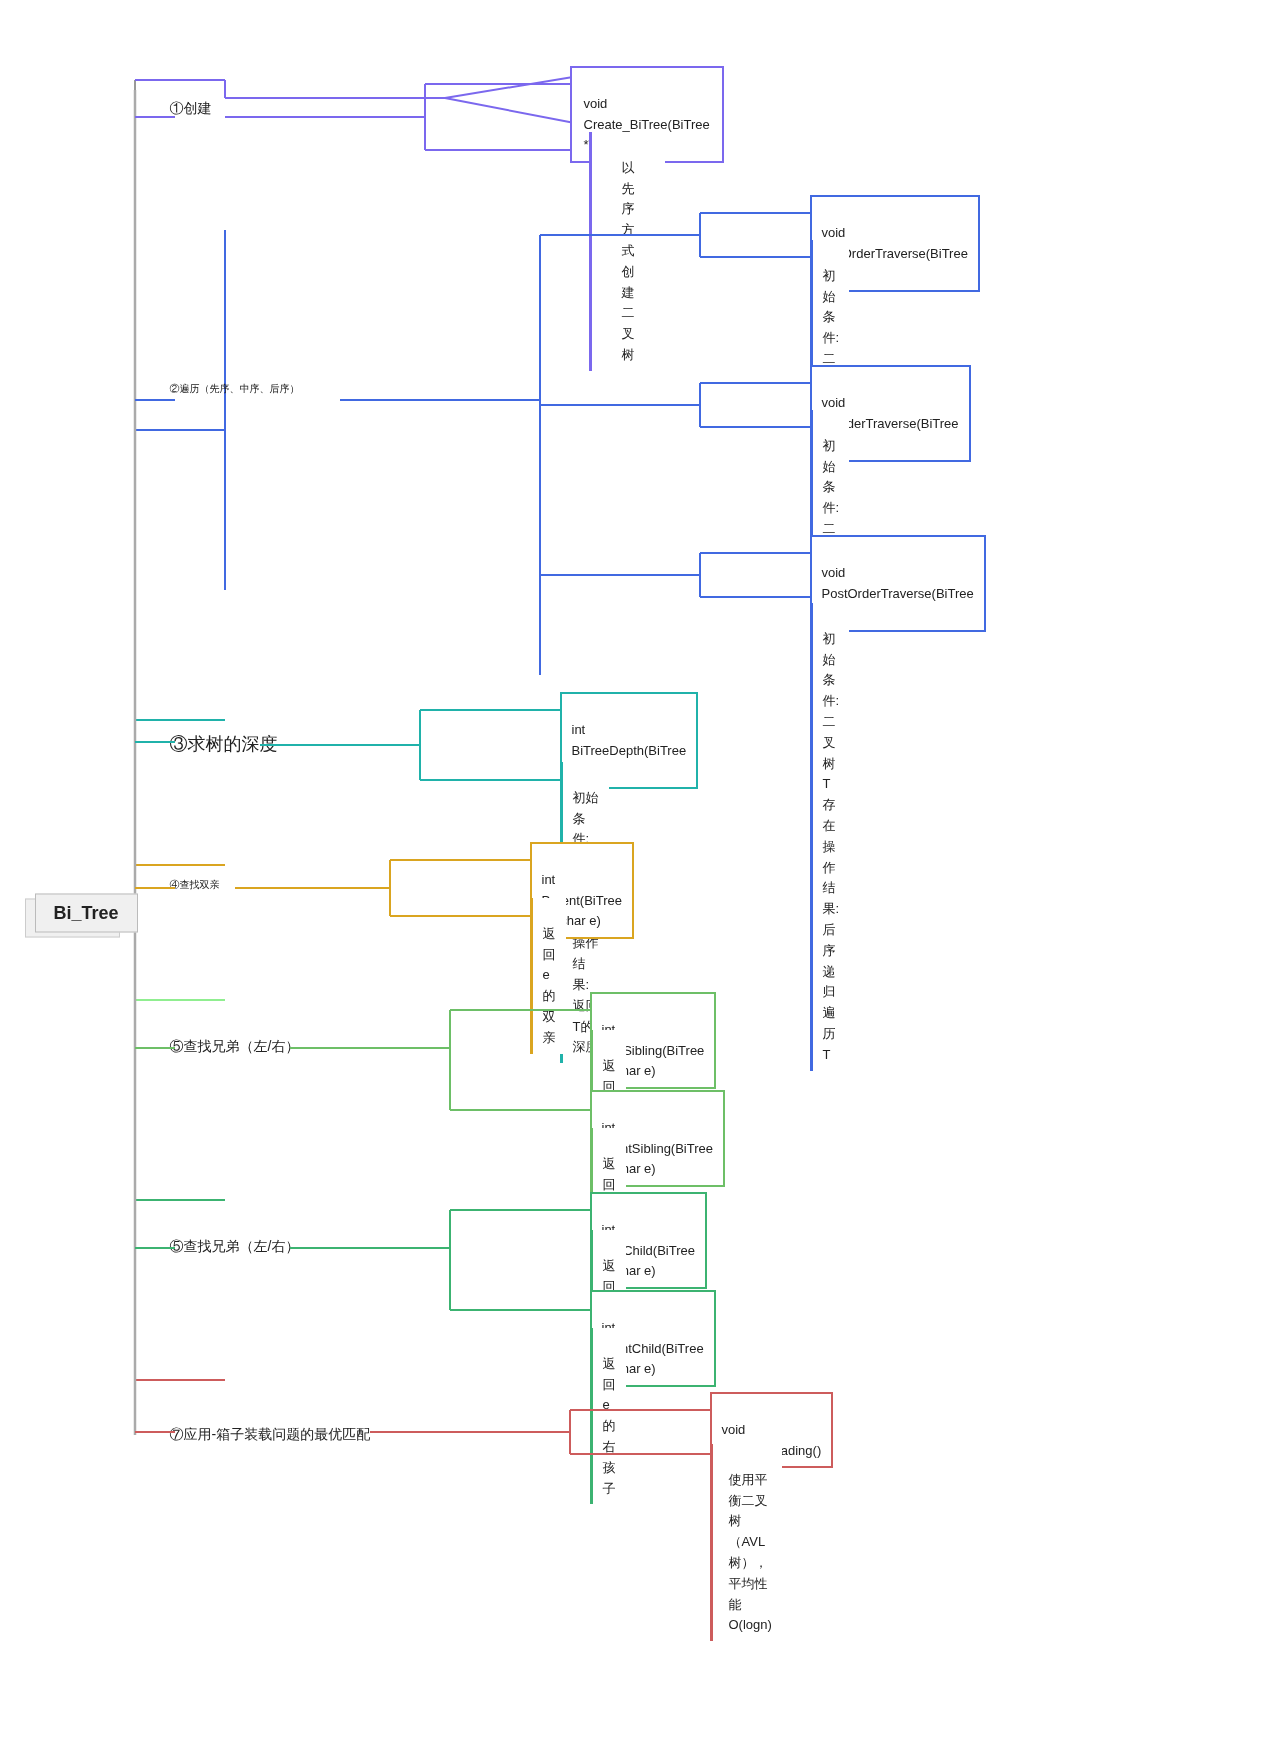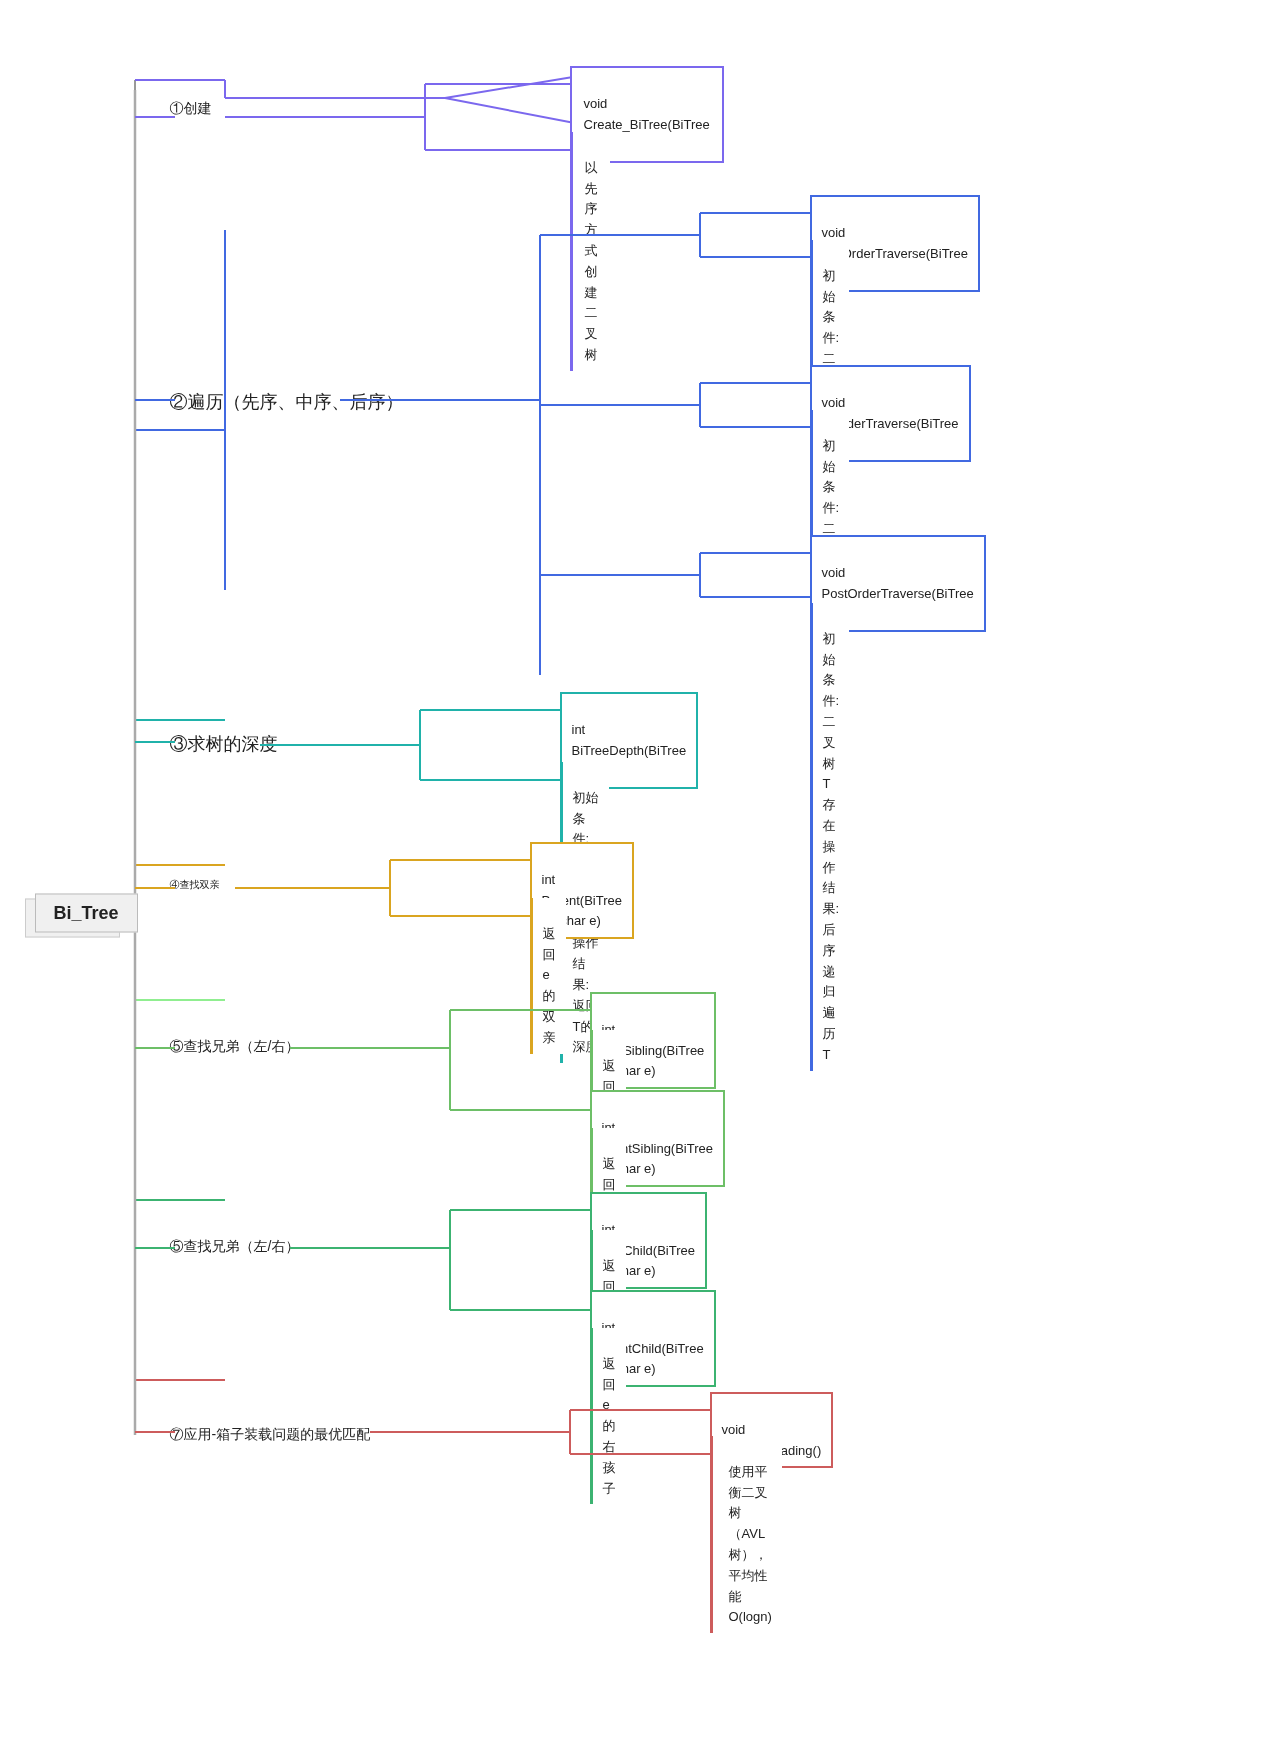"以先序方式创建二叉树" div.box { left: 400px -> 419px; padding: 5px 12px -> 5px 30px }
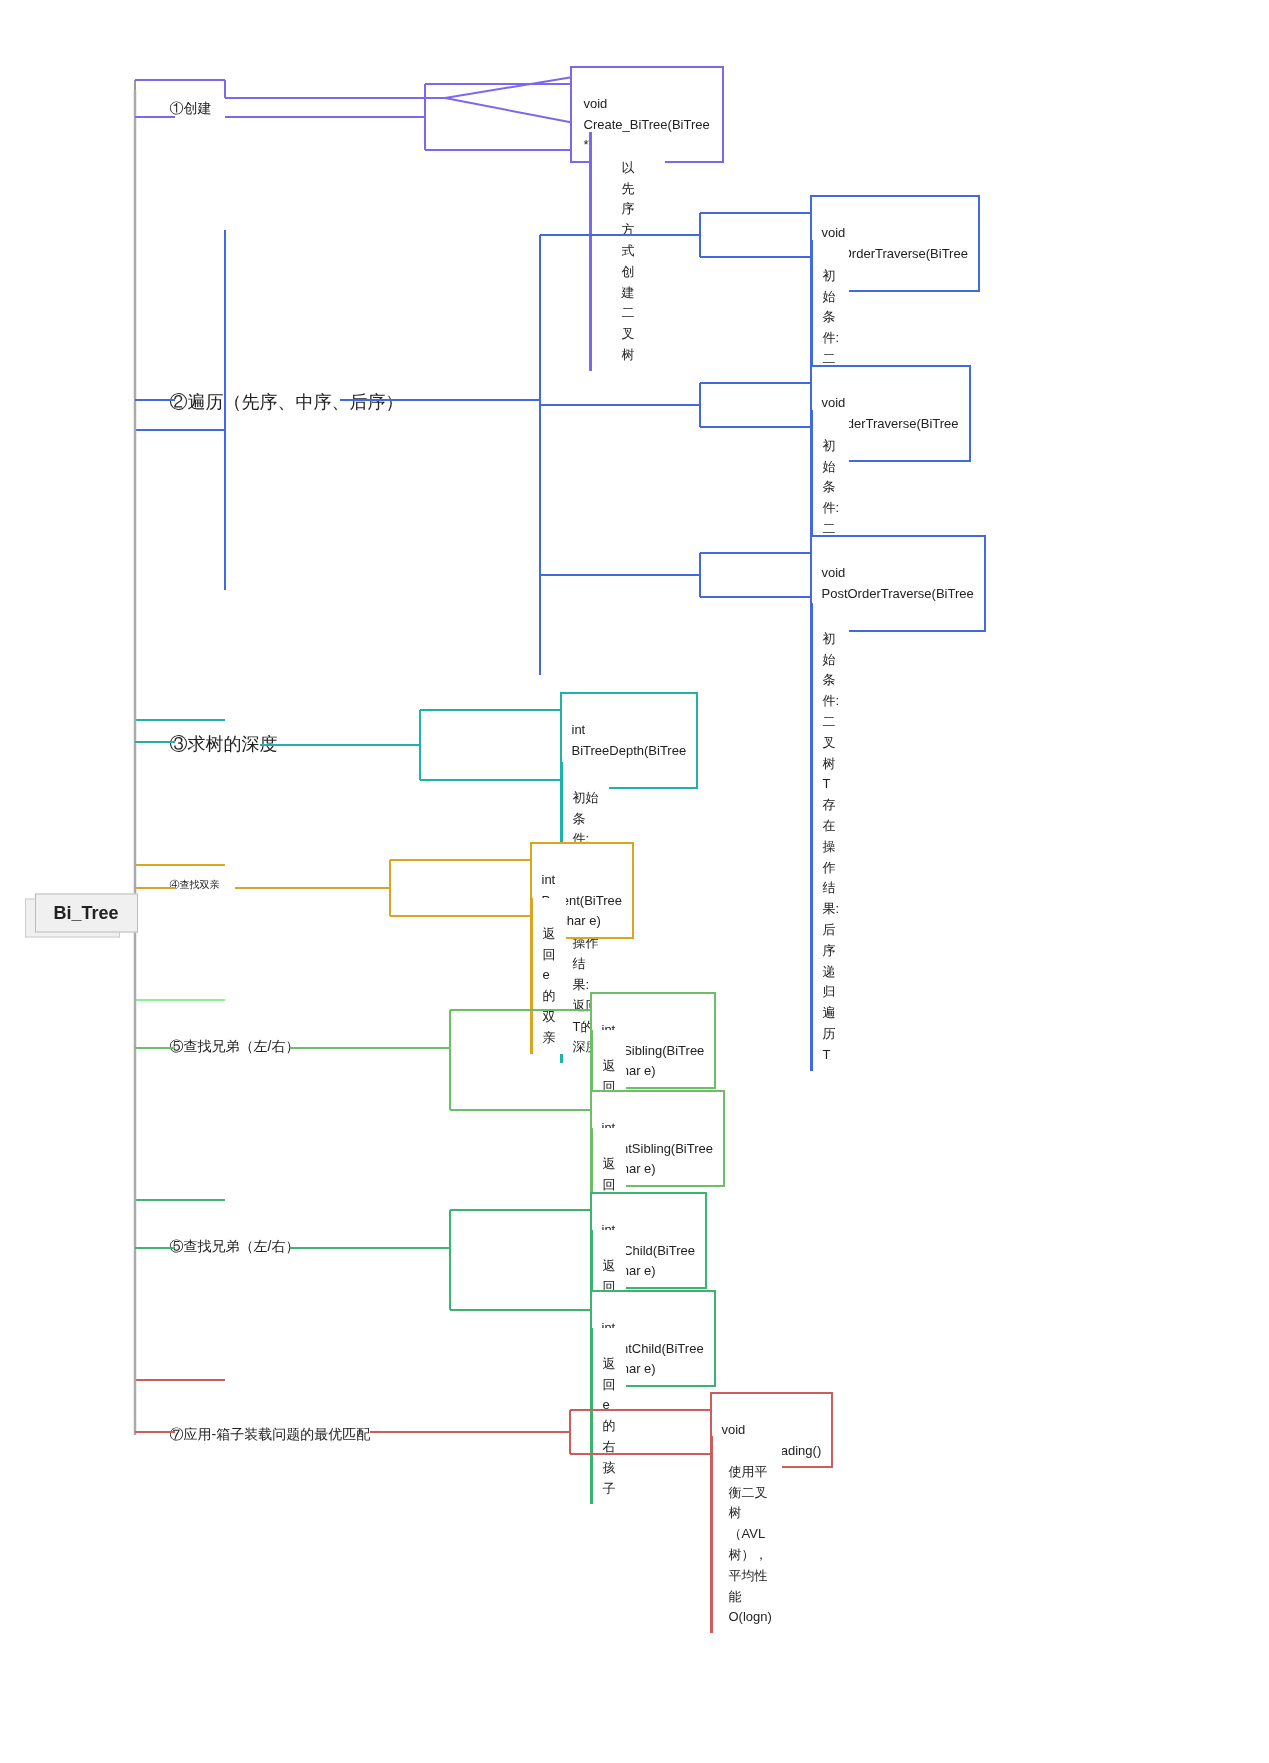"②遍历（先序、中序、后序）" div { font-size: 18px -> 10px; top: 205px -> 197px }
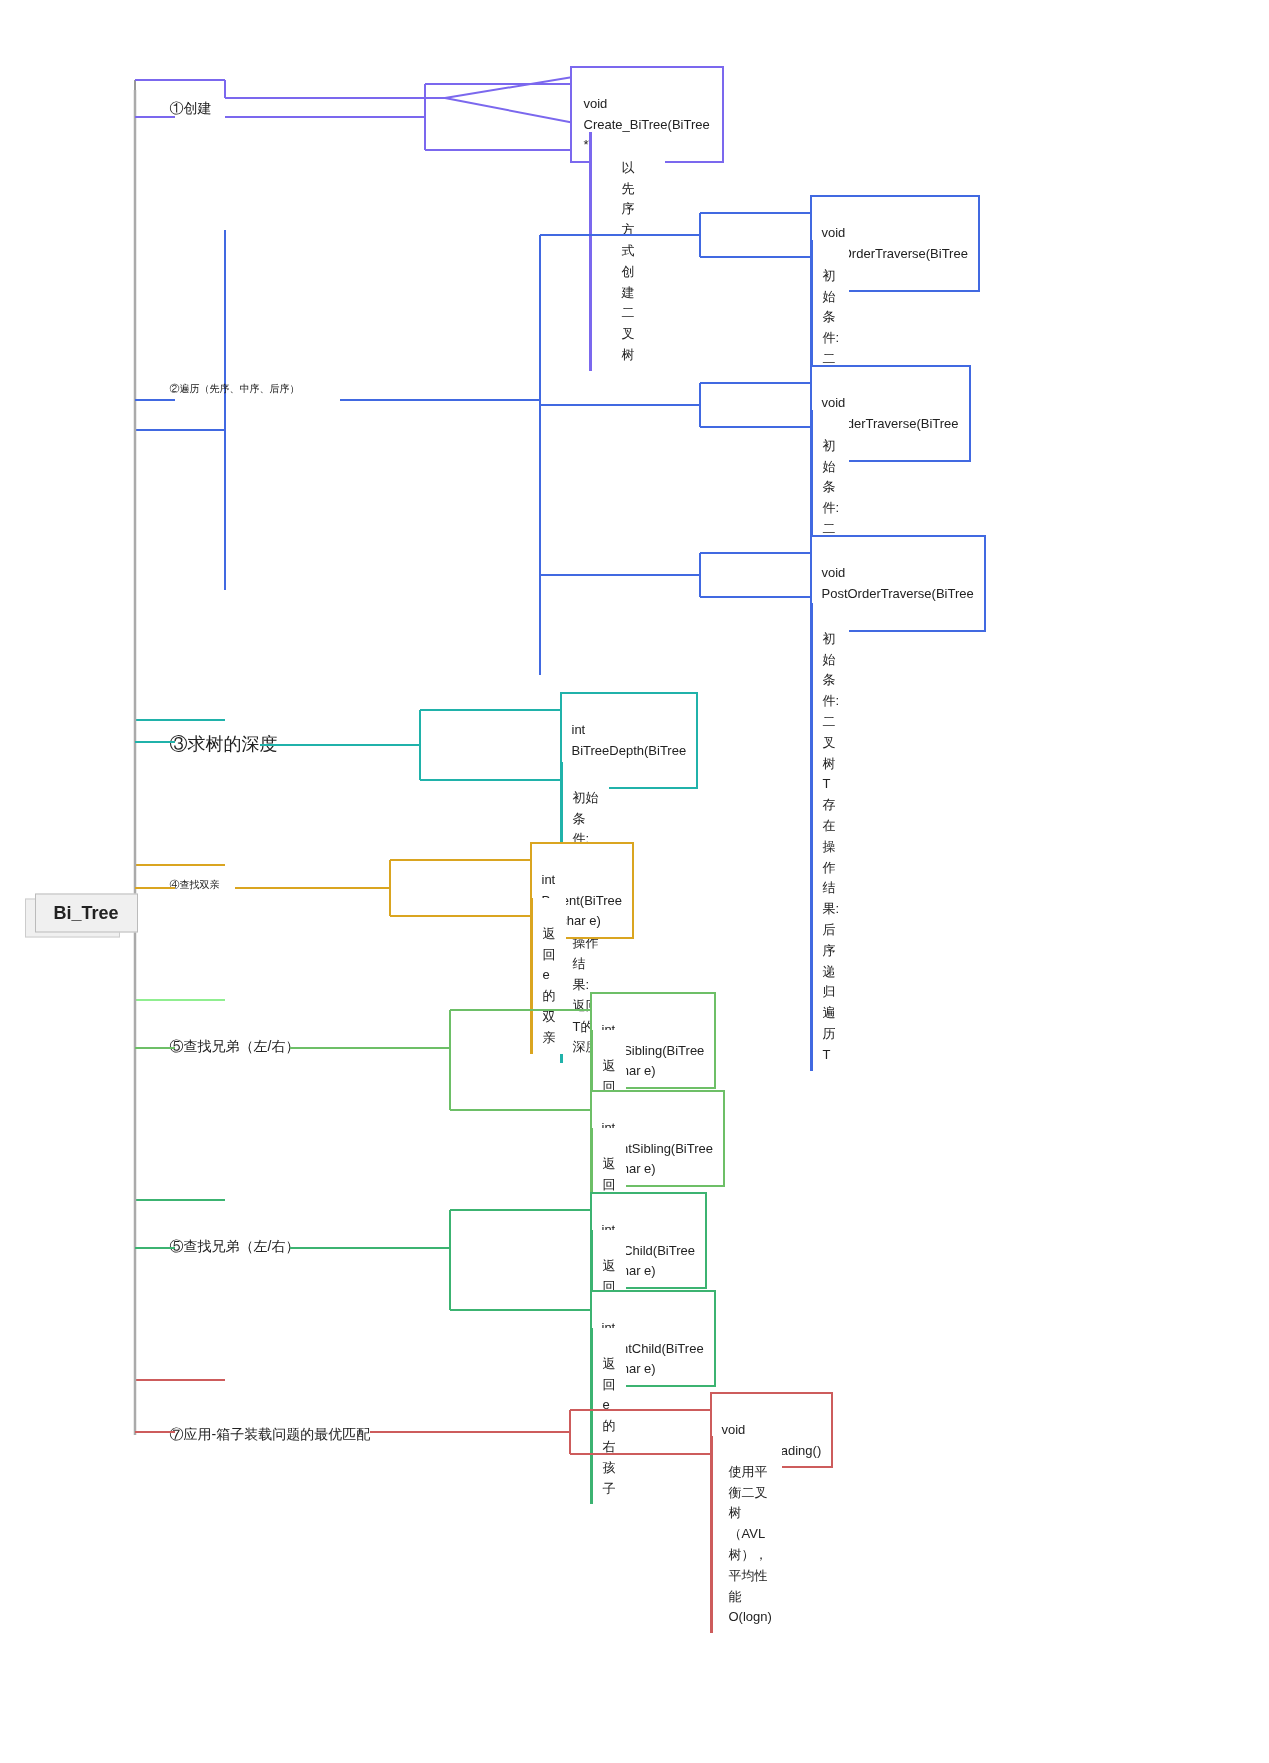"使用平衡二叉树（AVL树），平均性能O(logn)" div.box { top: 36px -> 44px }
